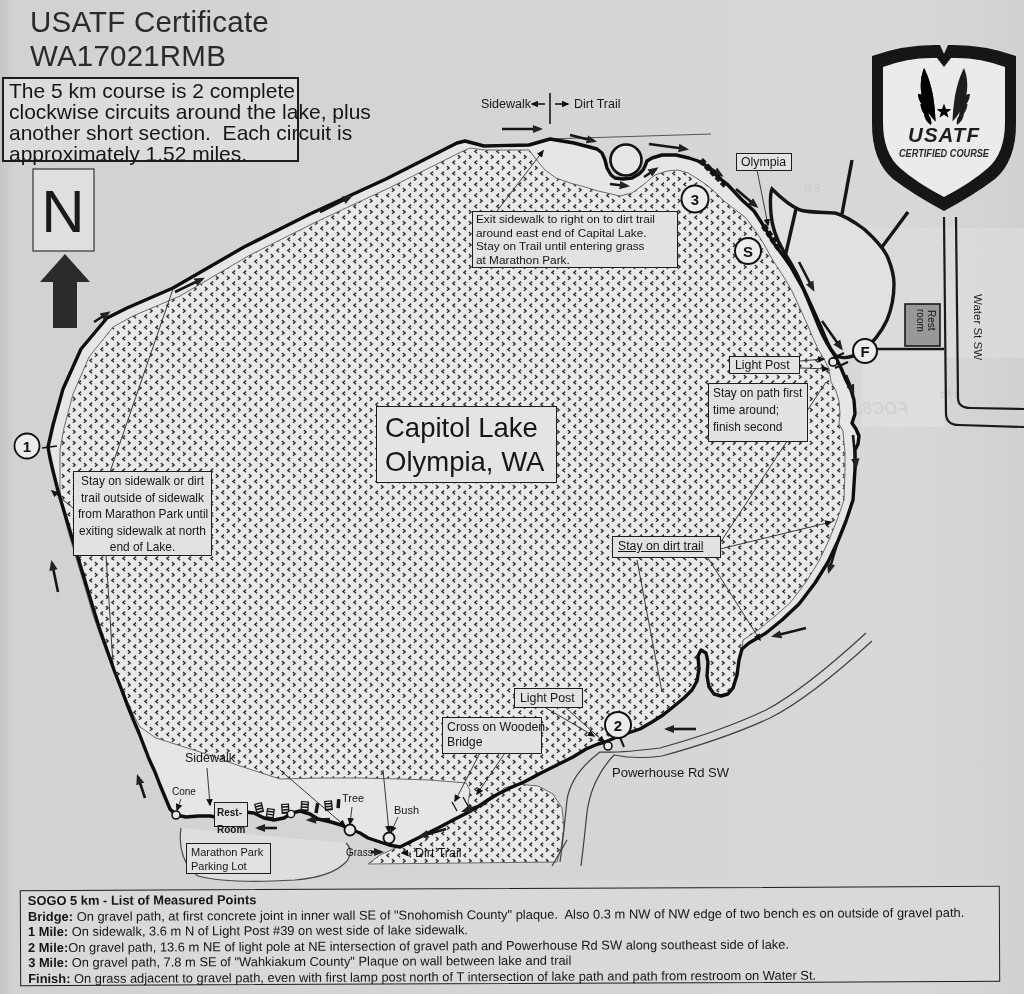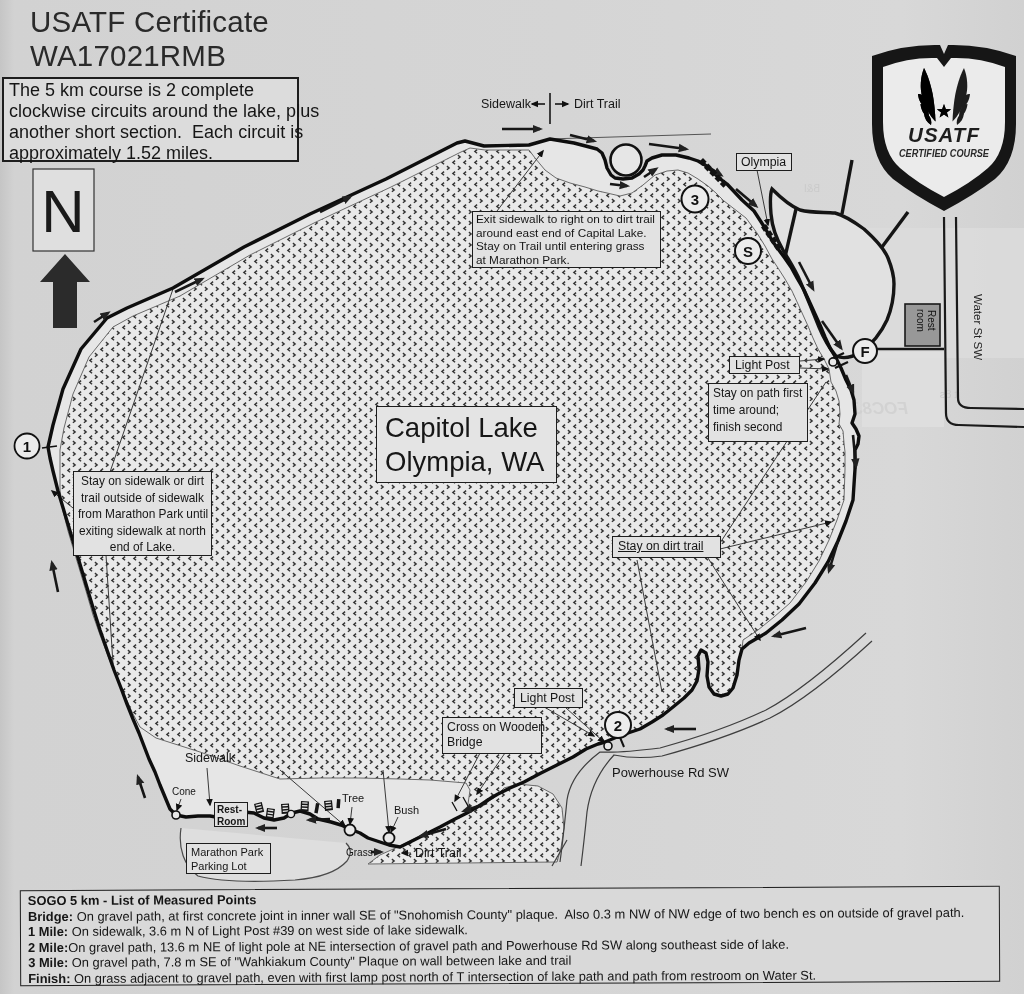"The 5 km course is" div.bx { font-size: 18px -> 21px }
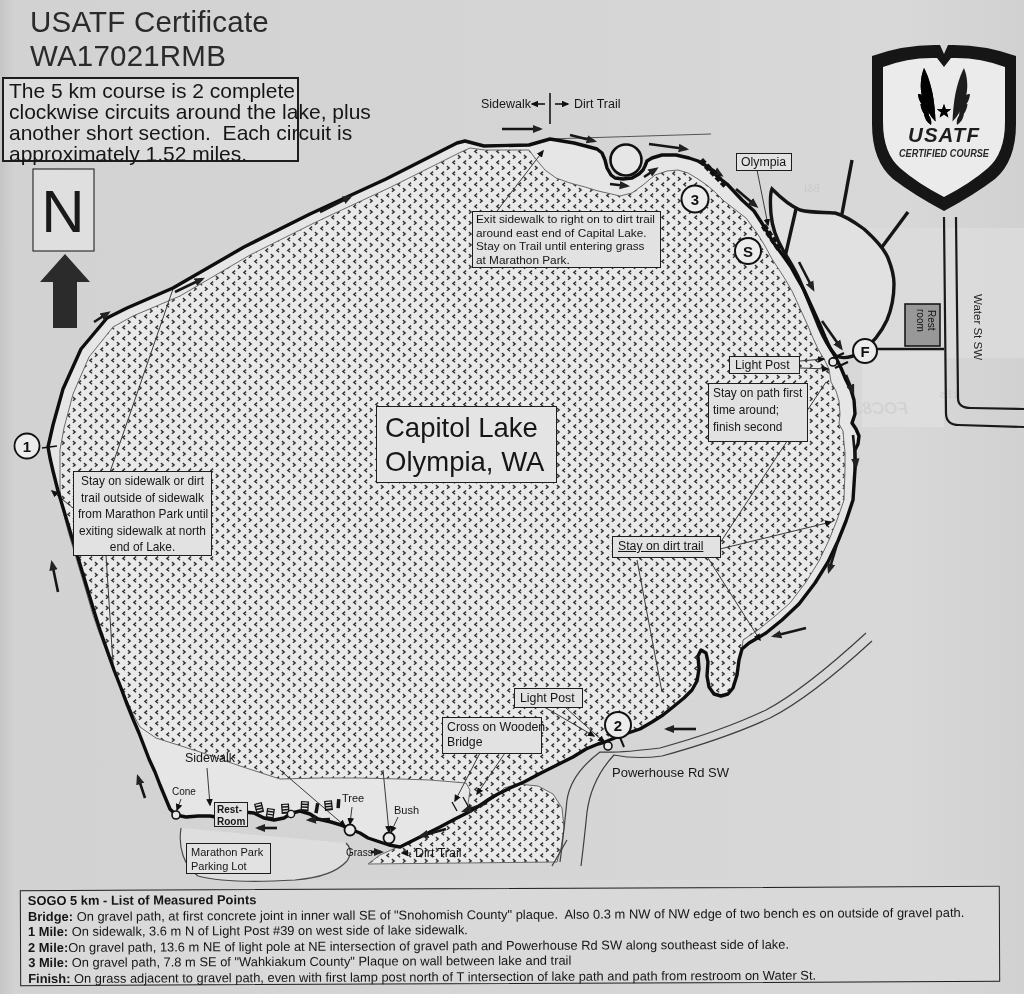"Exit sidewalk to right on" div.bx { width: 189px -> 206px }
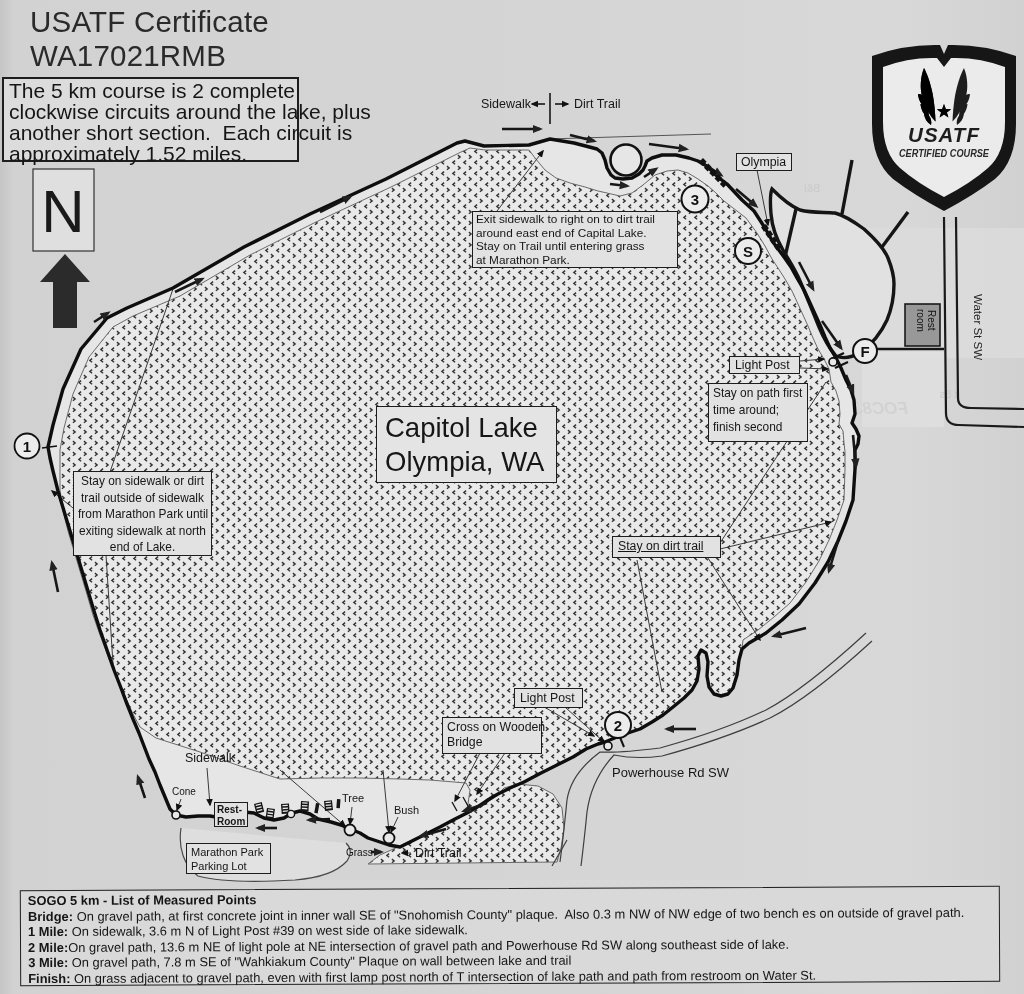"Rest-" div.bx { line-height: 12px -> 17px }
